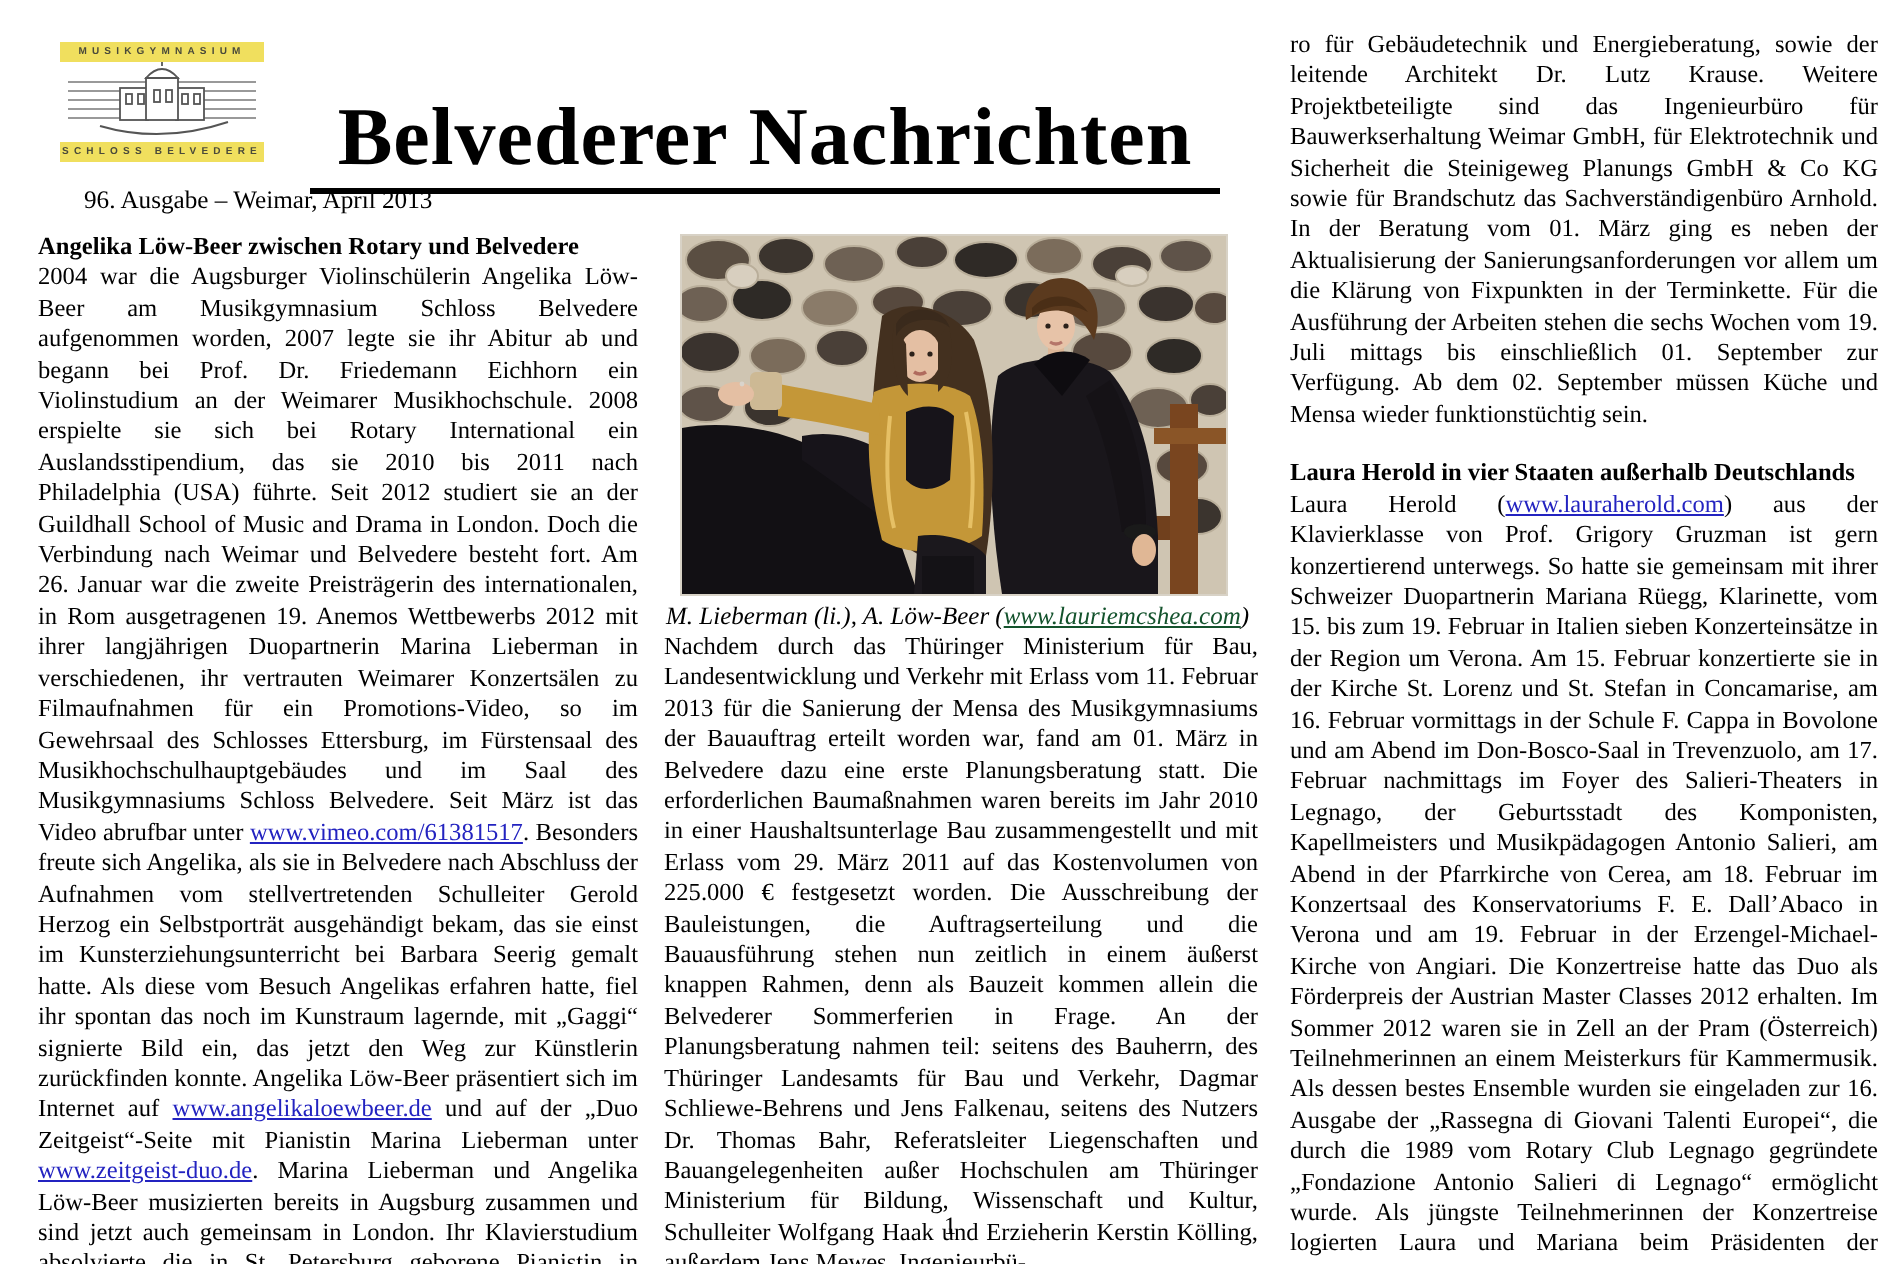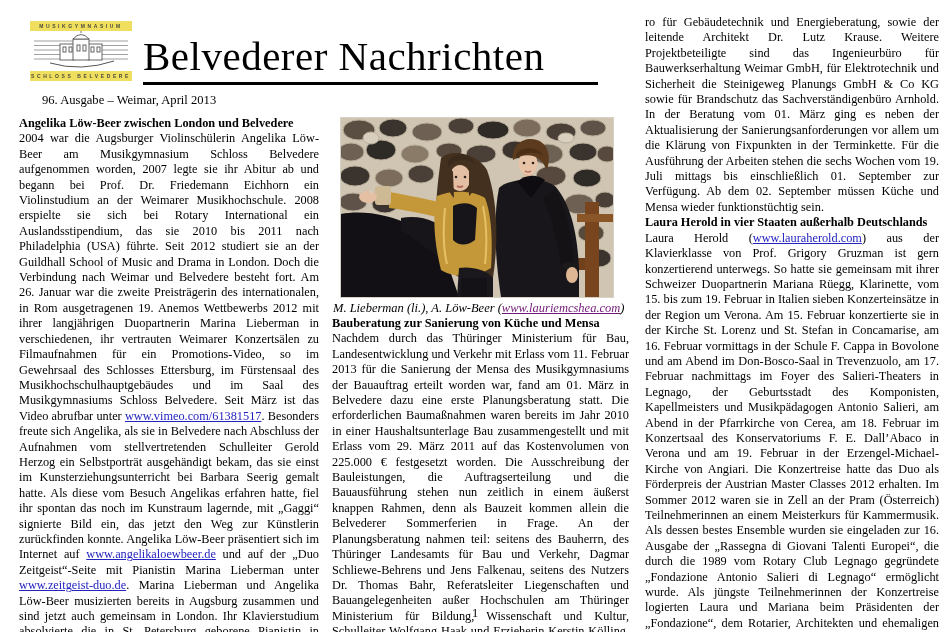"Belvederer Nachrichten" .title { font-weight: normal -> bold; margin: 0 -> 12px; text-align: left -> center }
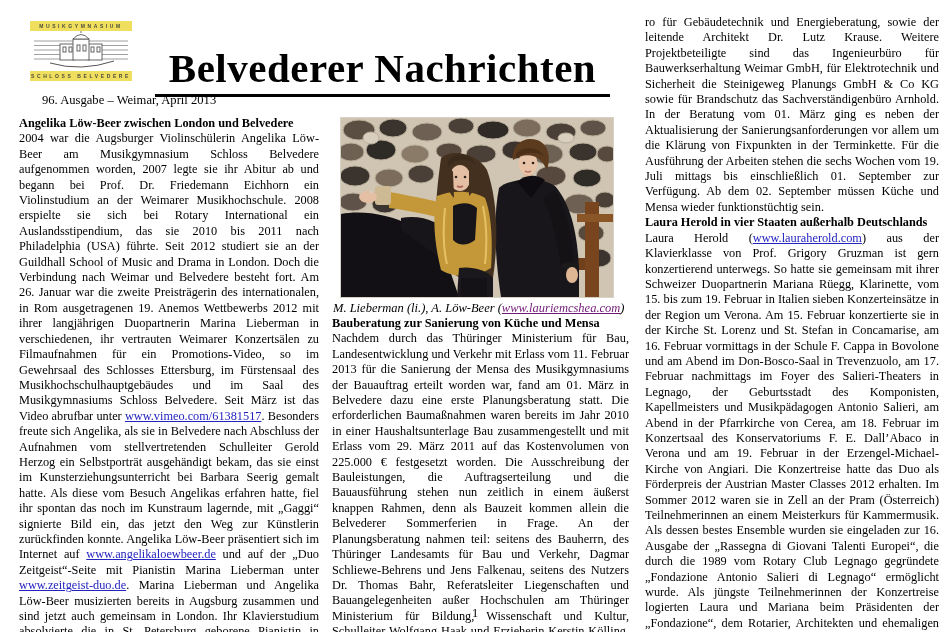"Angelika Löw-Beer zwischen London und" h2 { text: London -> Rotary }
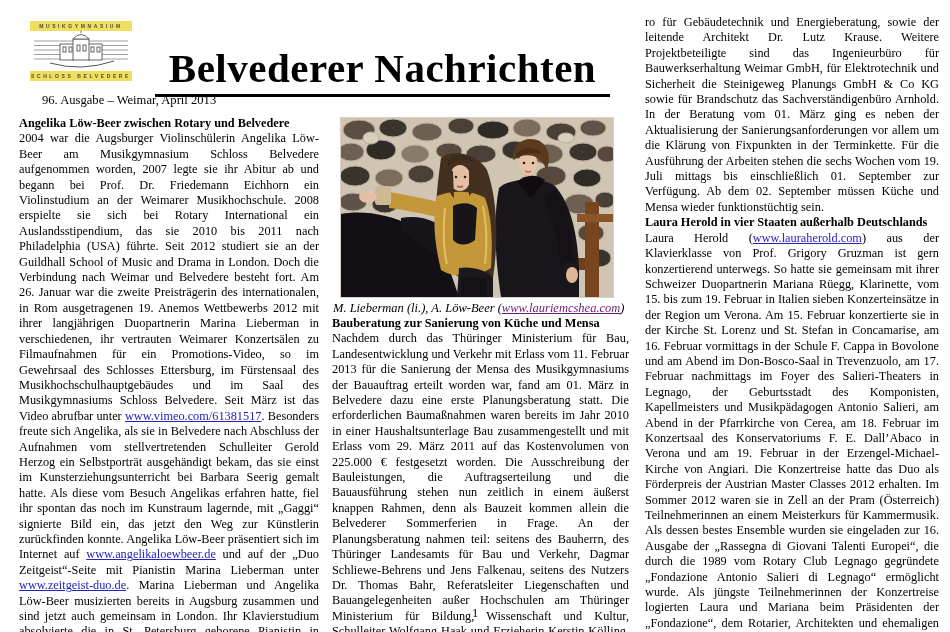"Laura Herold in vier Staaten" .col h2.gap-above { margin-top: none -> 14px }
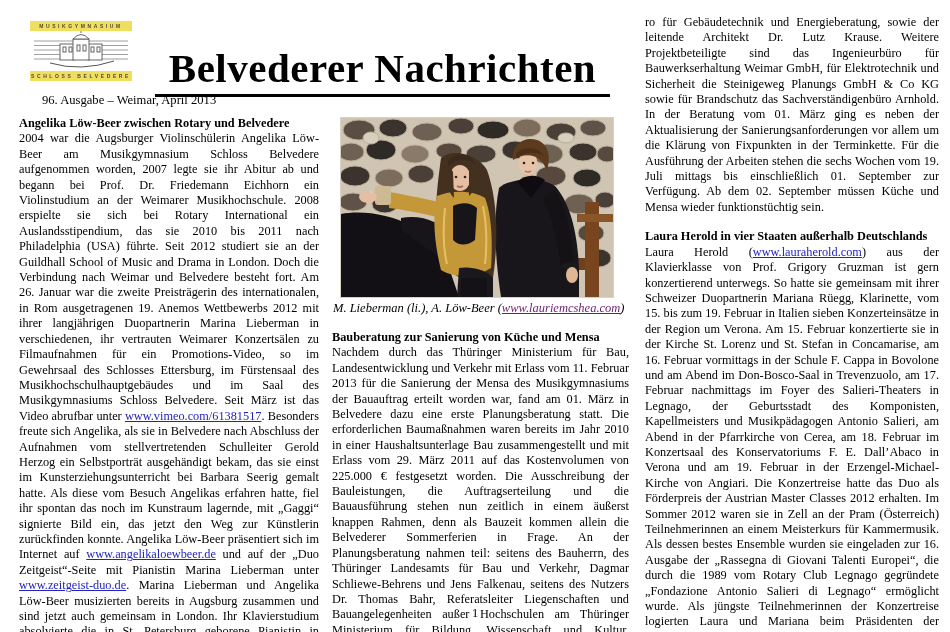"www.lauriemcshea.com" a.link { color: #701a75 -> #14532d }
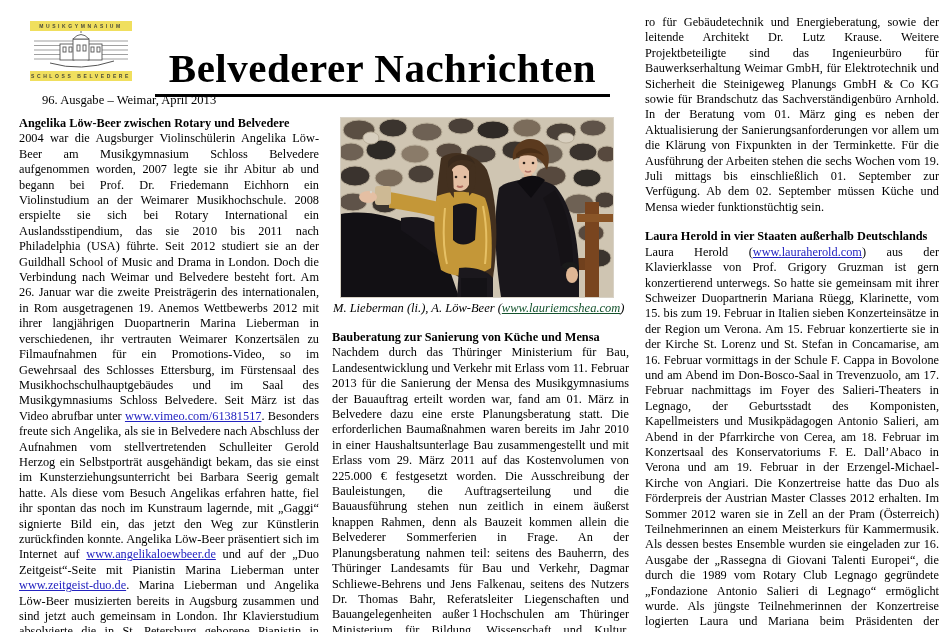"Bauberatung zur Sanierung von Küche" h2.gap-above { html: <h2>Bauberatung zur Sanierung von Küche und Mensa</h2> -> none }
